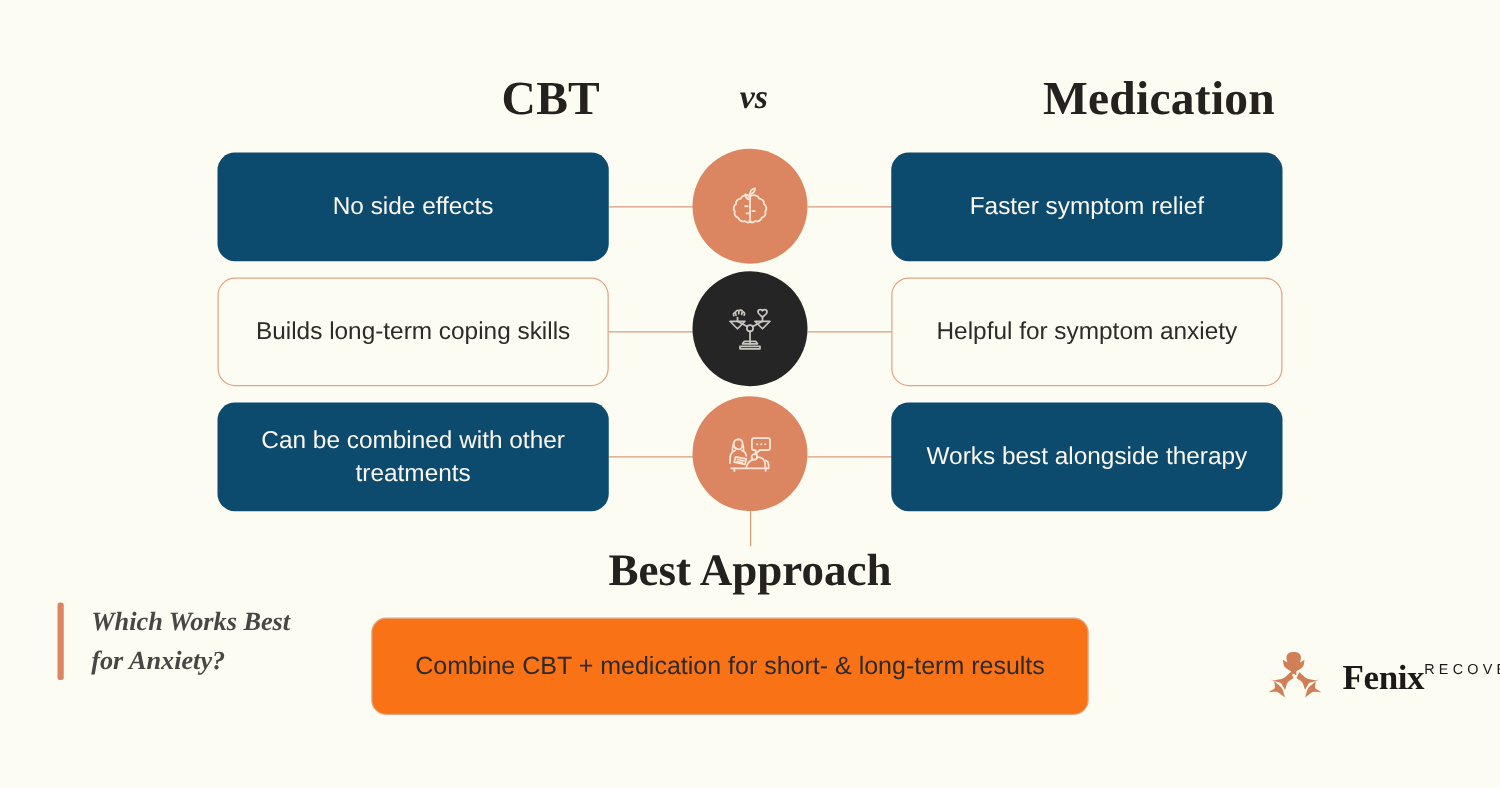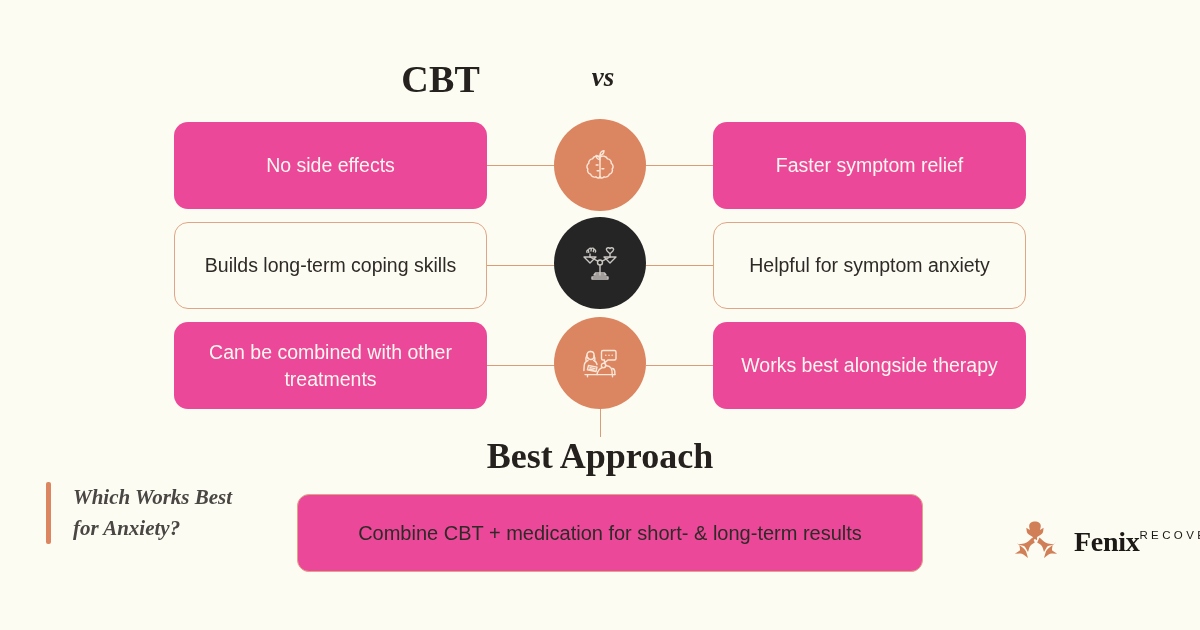"Medication" div.col-heading { html: none -> <div>Medication</div> }
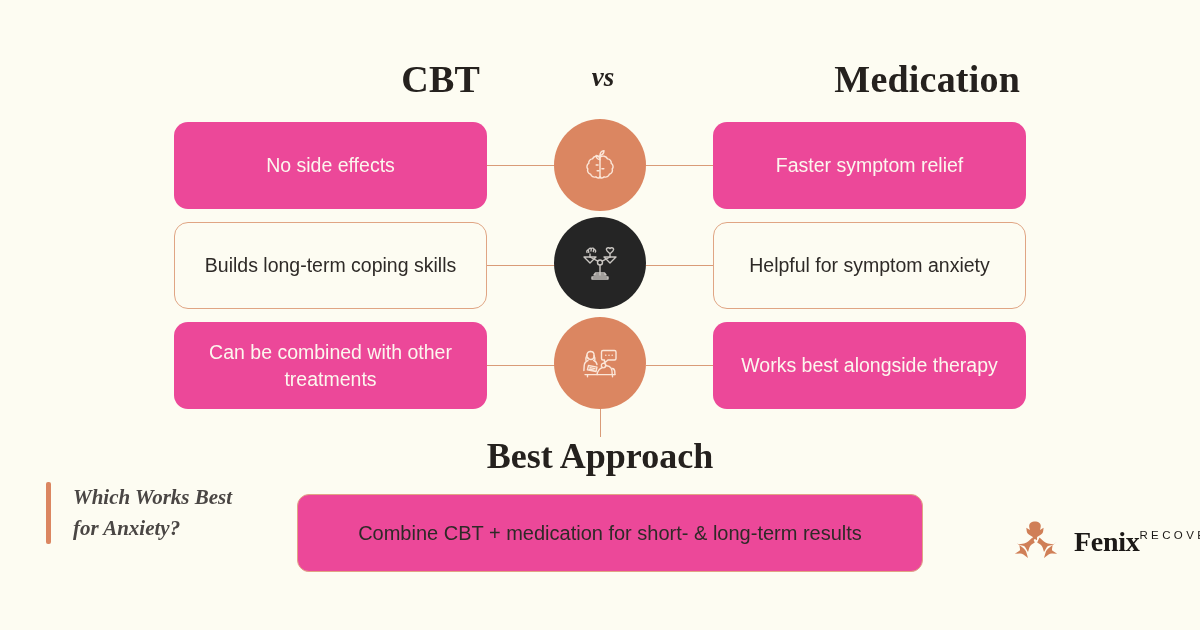"No side effects" .pill.filled { background: #ec4899 -> #0c4a6e }
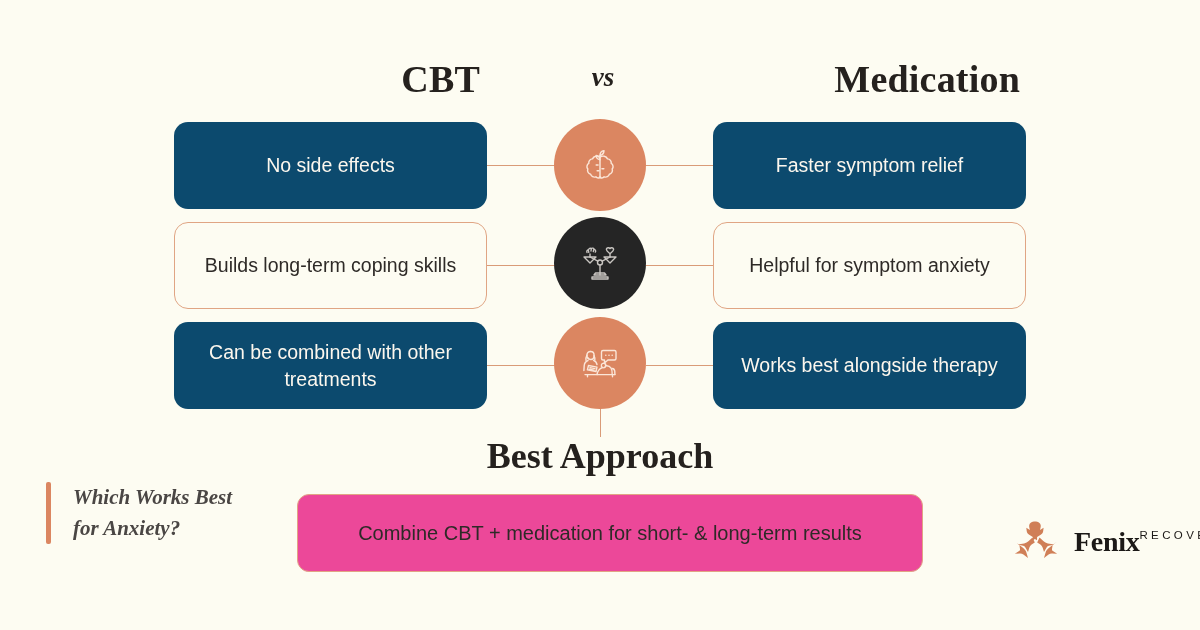"Combine CBT + medication for" #best-box { background: #ec4899 -> #f97316; width: 626px -> 574px }
